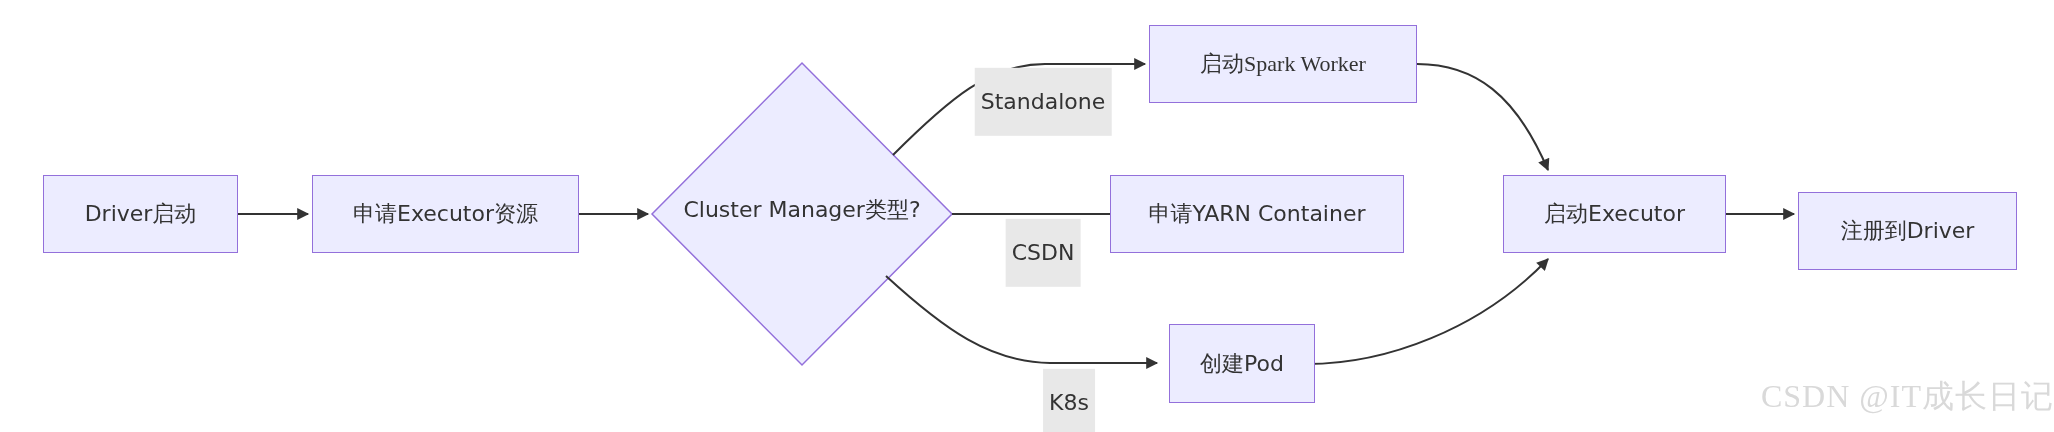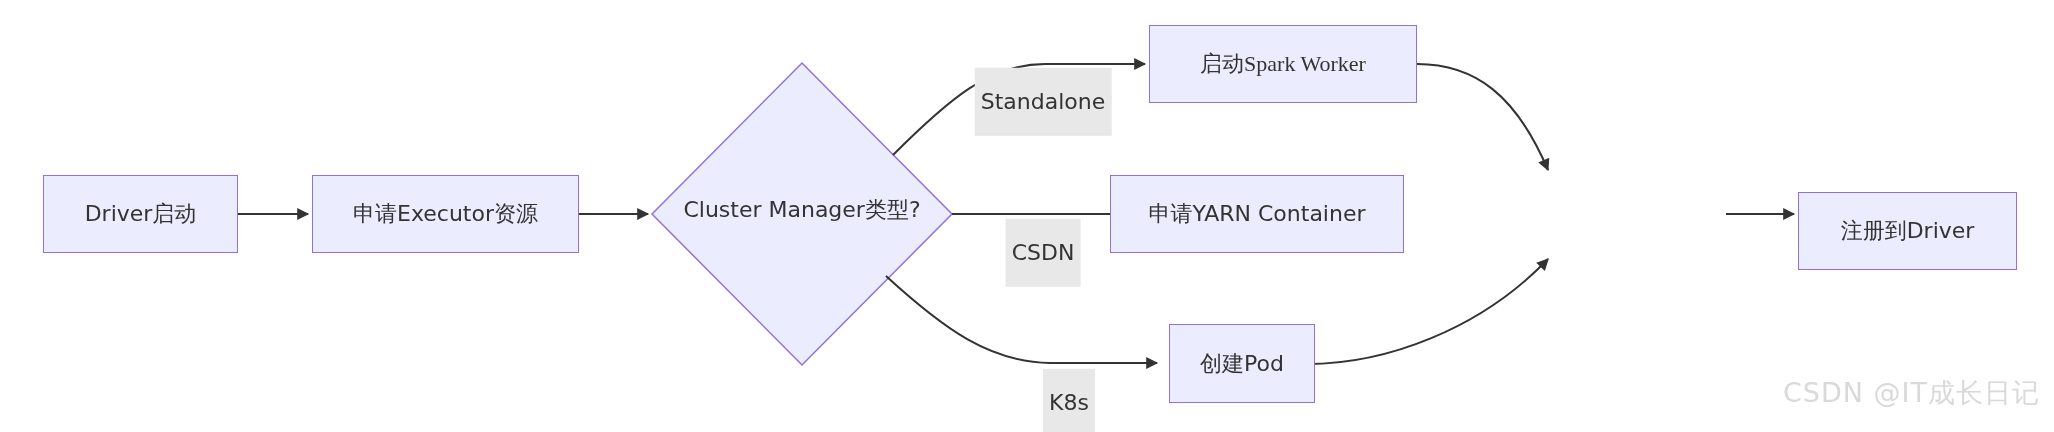"启动Executor" div.node { html: none -> <div>启动Executor</div> }
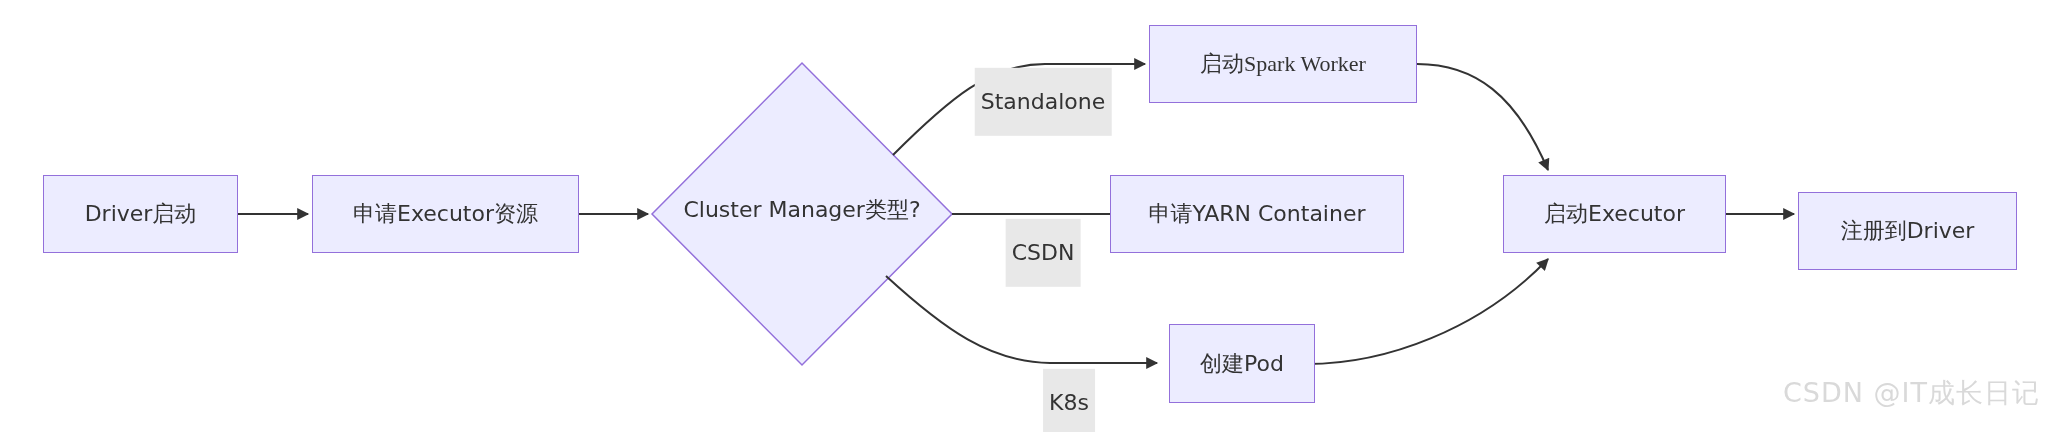"CSDN @IT成长日记" .watermark { font-family: none -> Liberation Serif, serif; font-size: 27px -> 32px; right: 14px -> 0 }
